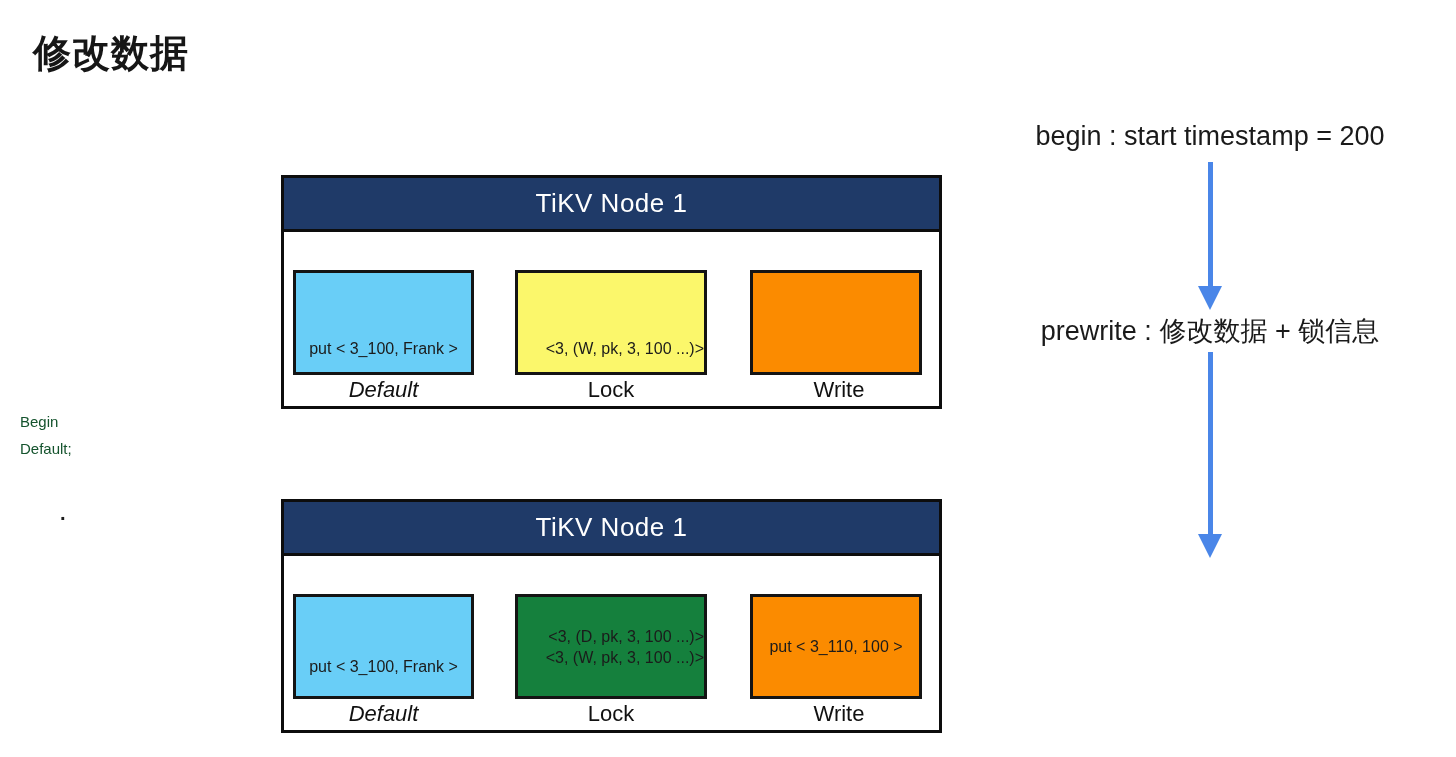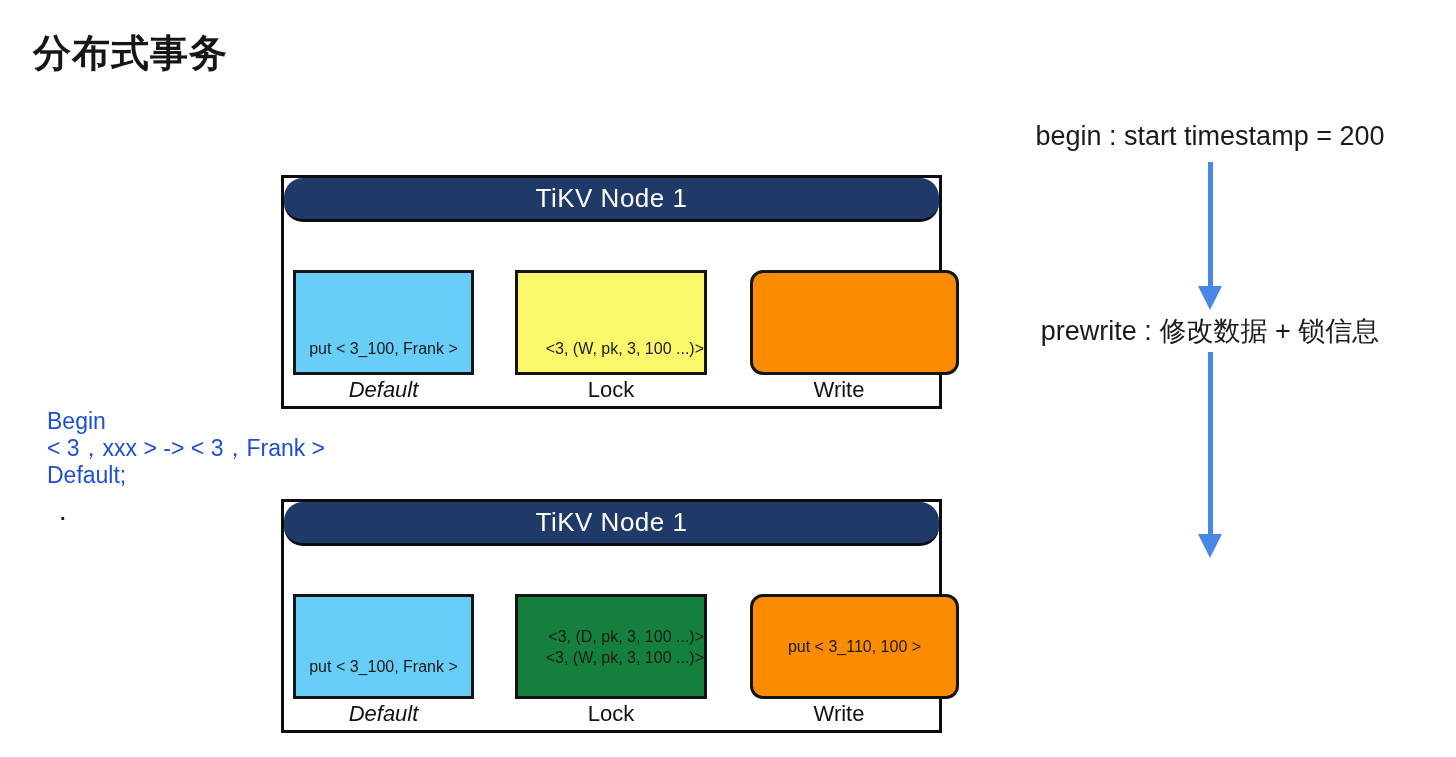"分布式事务" div.page-title { text: 分布式事务 -> 修改数据 }
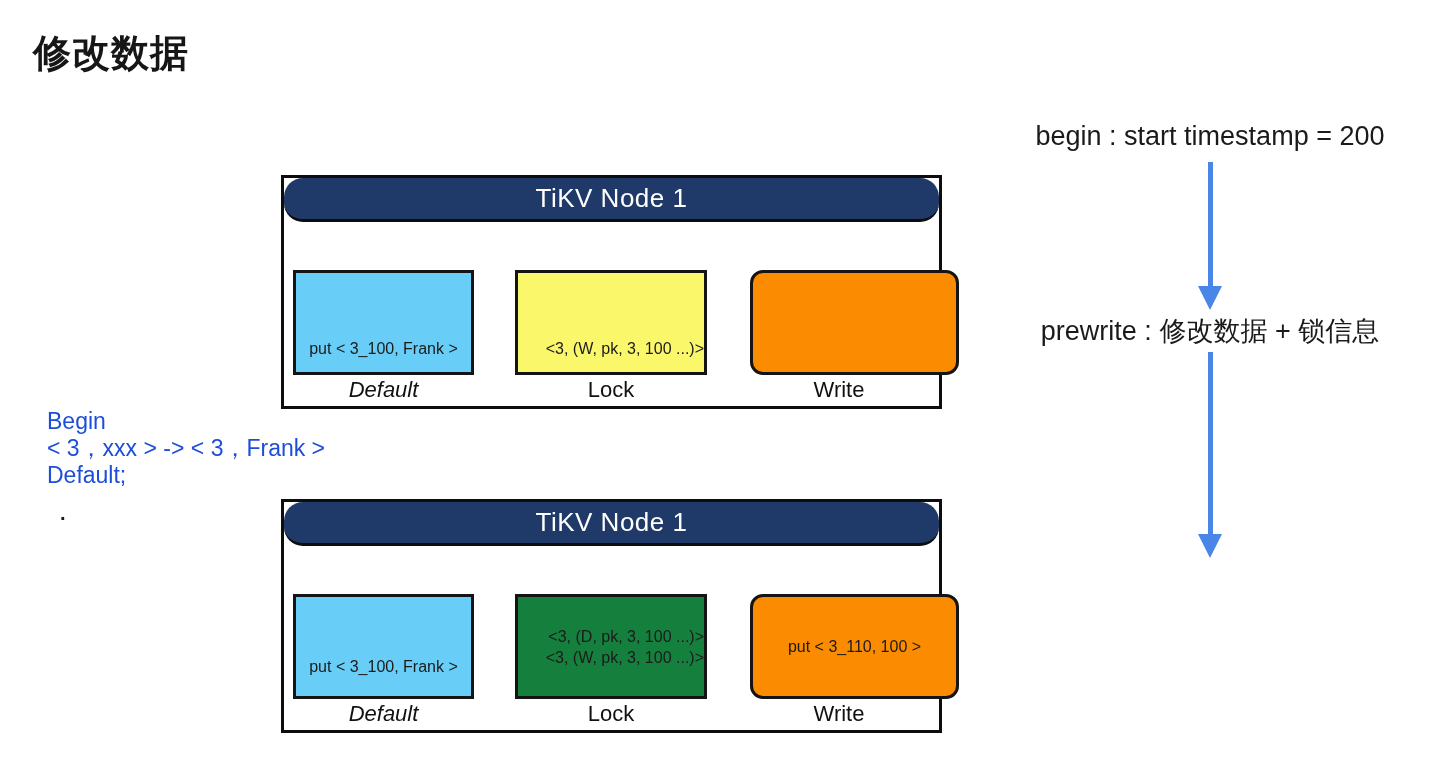"TiKV Node 1" .node-header { border-radius: 19px -> none; height: 44px -> 54px }
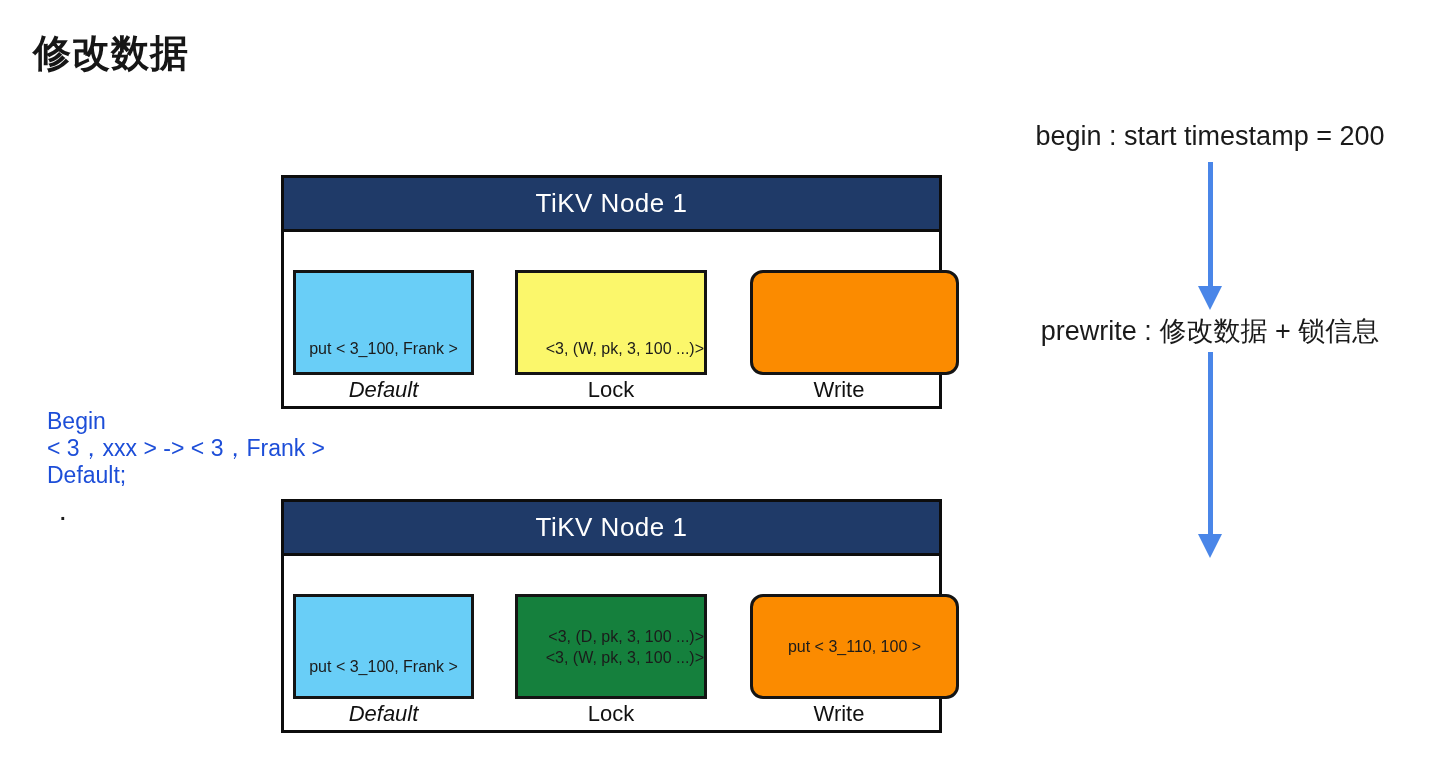"Begin" .left-note { color: #1d4ed8 -> #14532d; font-size: 23px -> 15px; margin-left: 27px -> none }
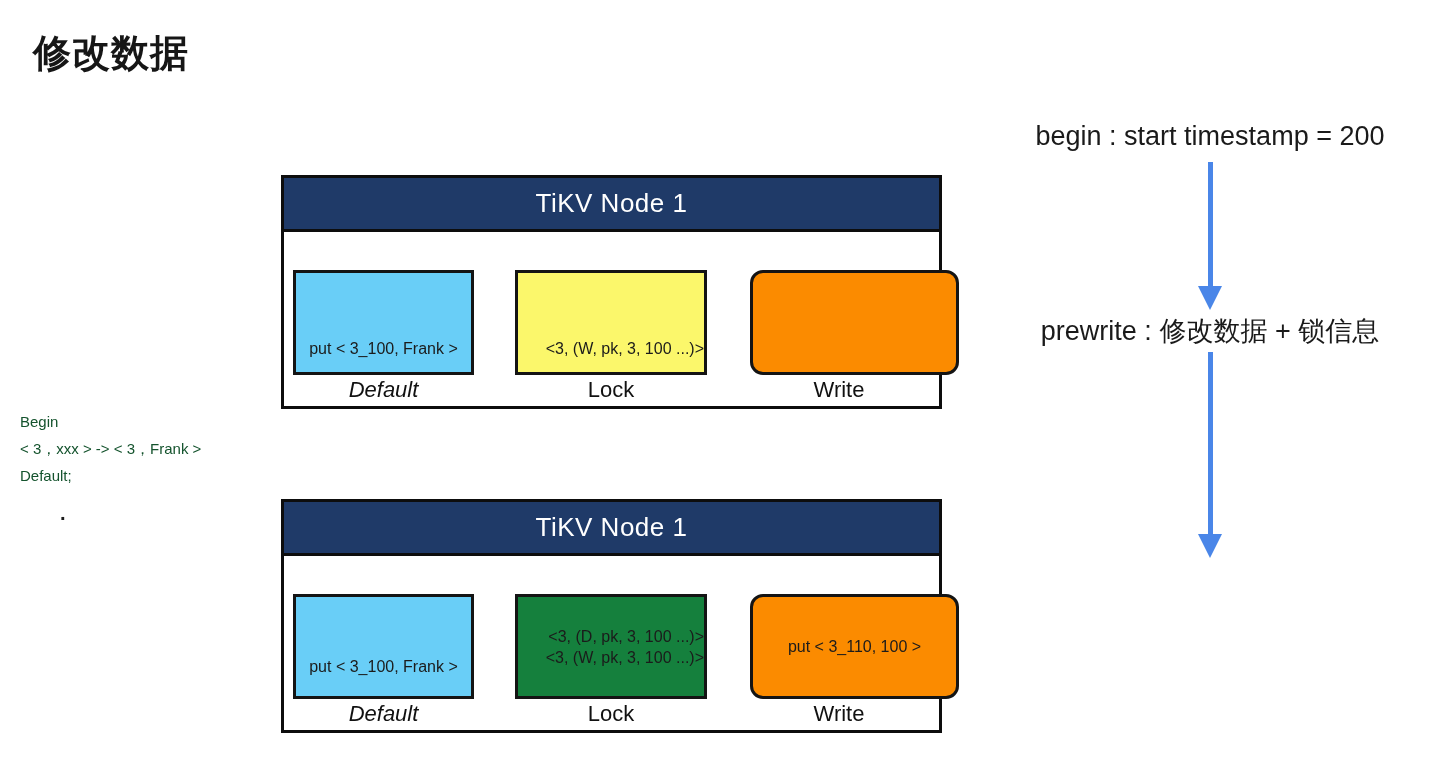"< 3，xxx > -> <" div { html: <div>&lt; 3，xxx &gt; -&gt; &lt; 3，Frank &gt;</div> -> none }
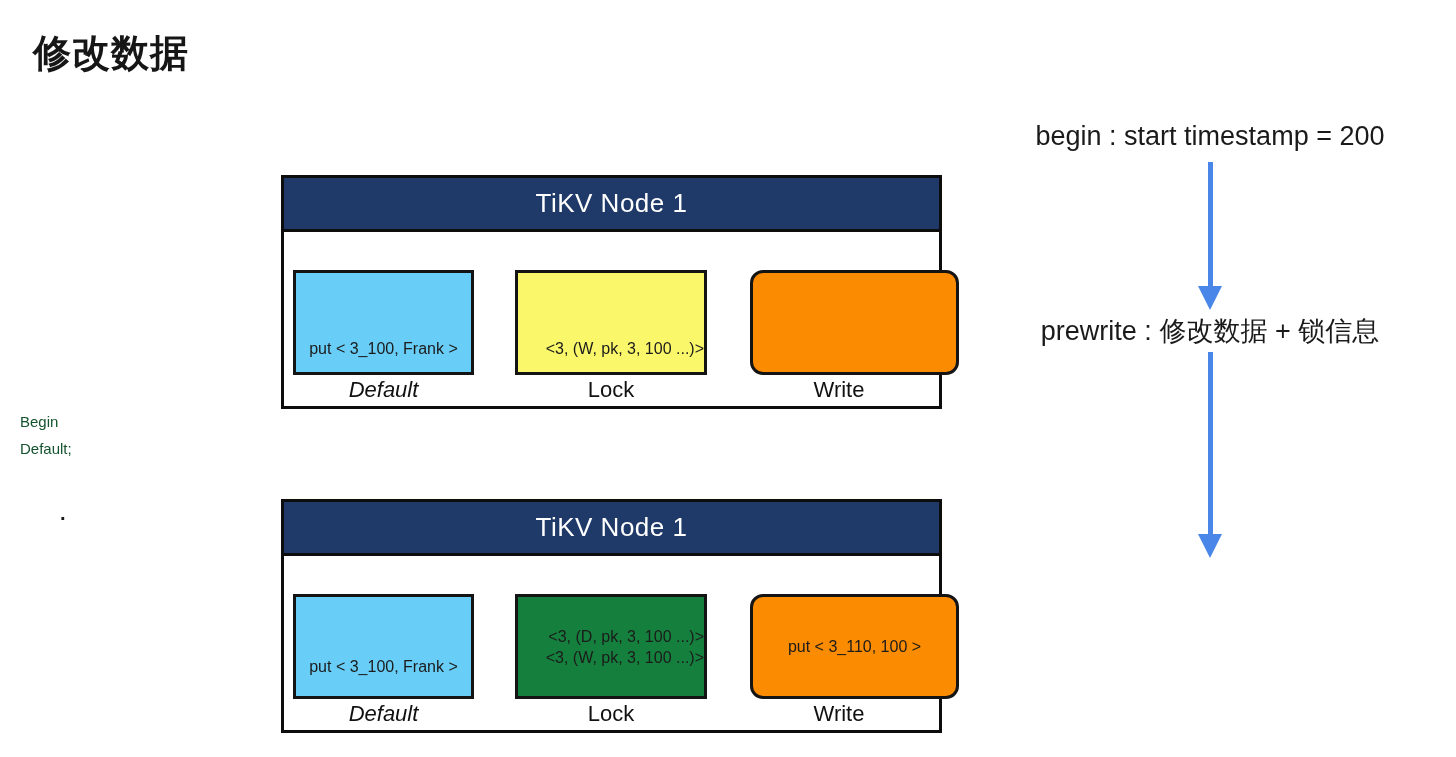"put < 3_110, 100 >" .cell-write { border-radius: 13px -> none; width: 209px -> 172px }
